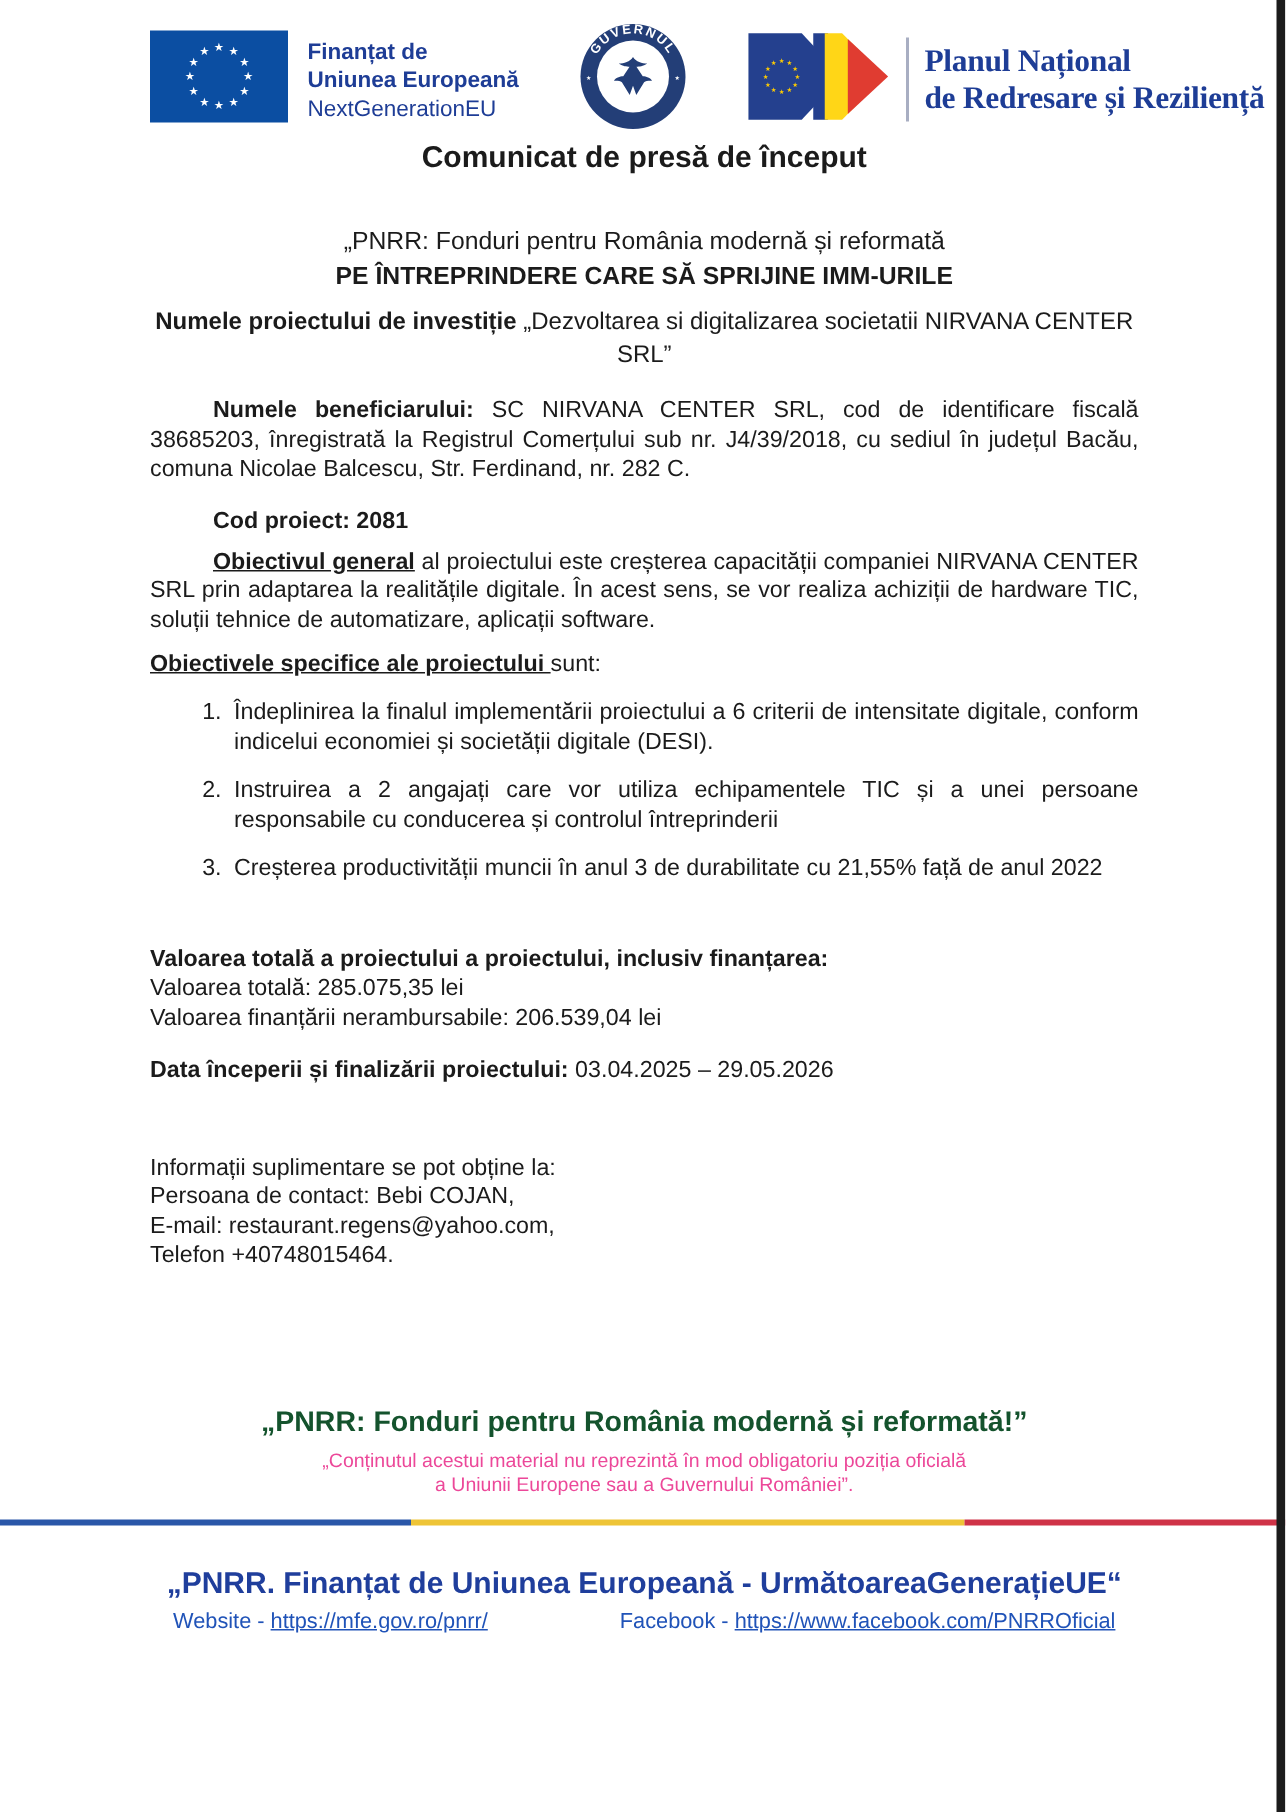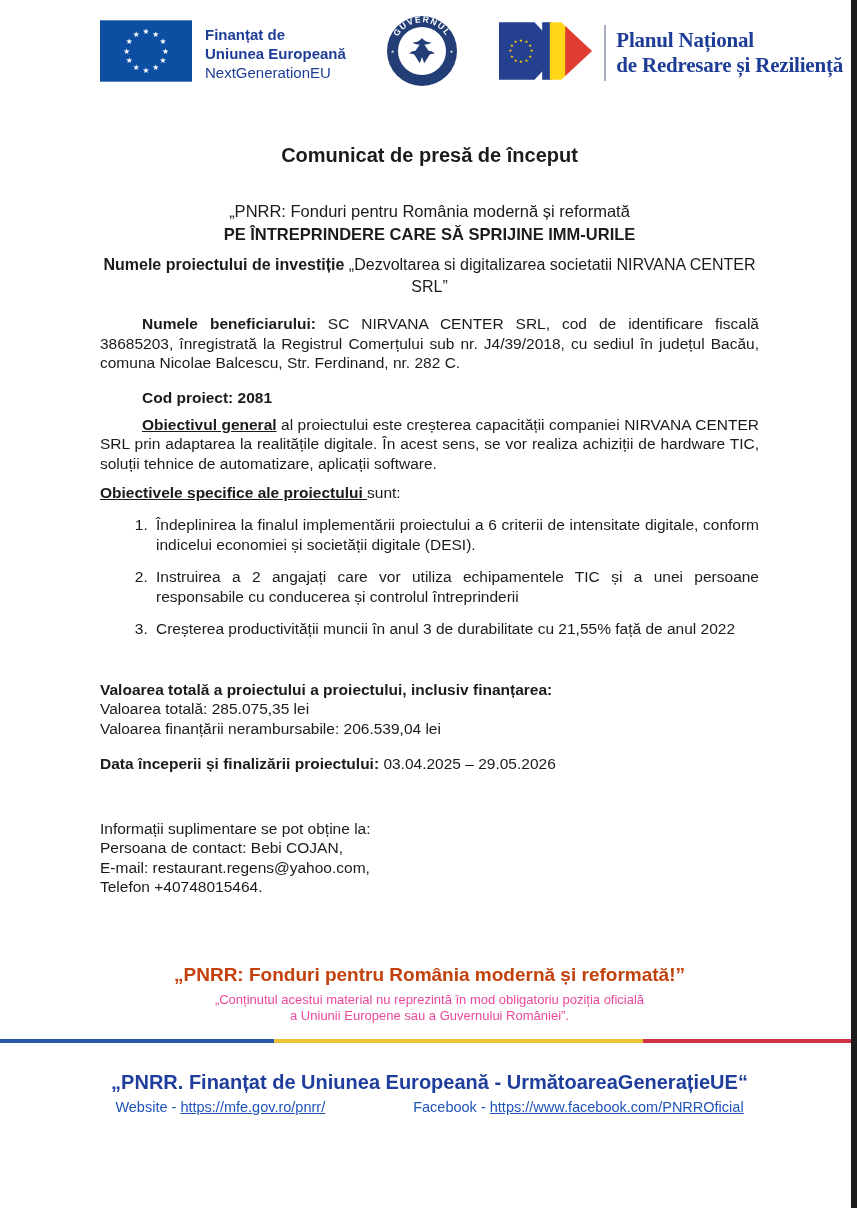"Comunicat de presă de început" .doc-title { margin-top: 50px -> none }
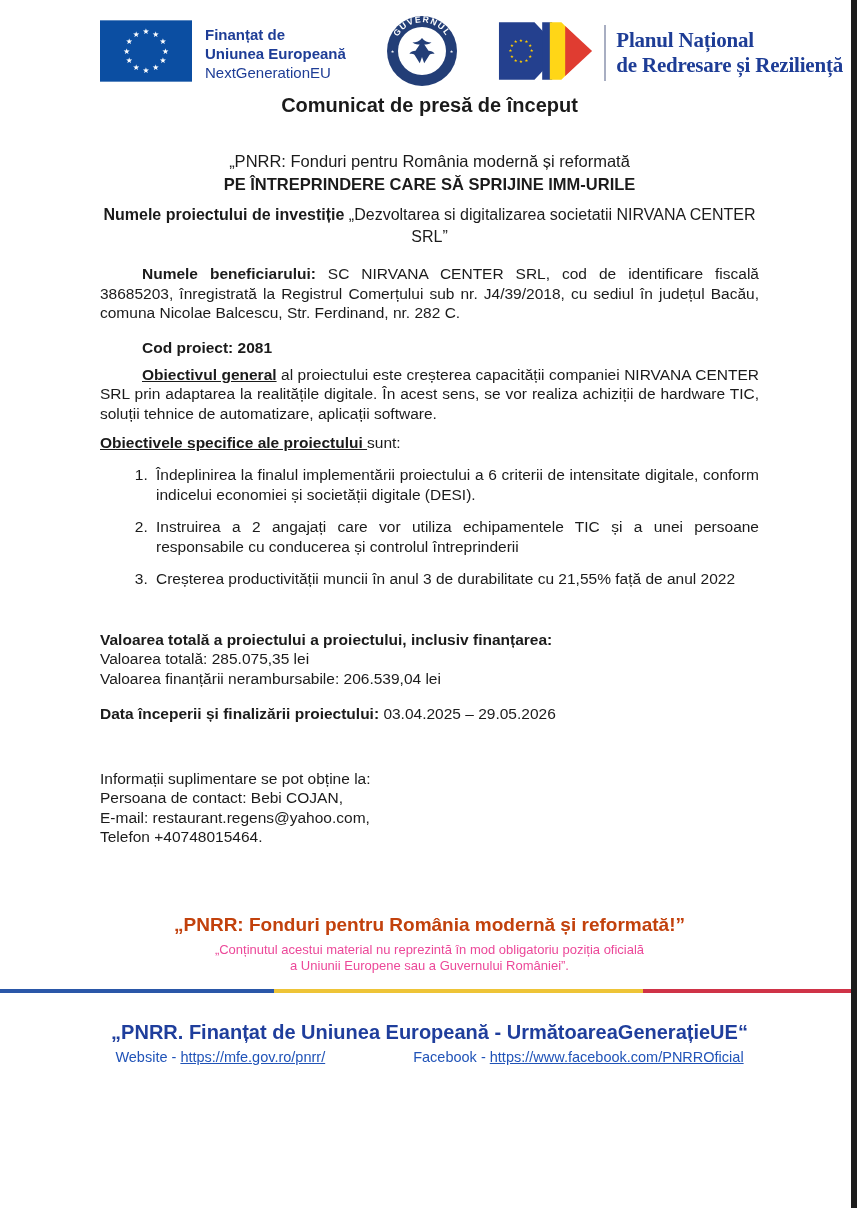"„PNRR: Fonduri pentru România modernă și reformată!”" .slogan { color: #c2410c -> #14532d; margin-top: 66px -> 90px }
